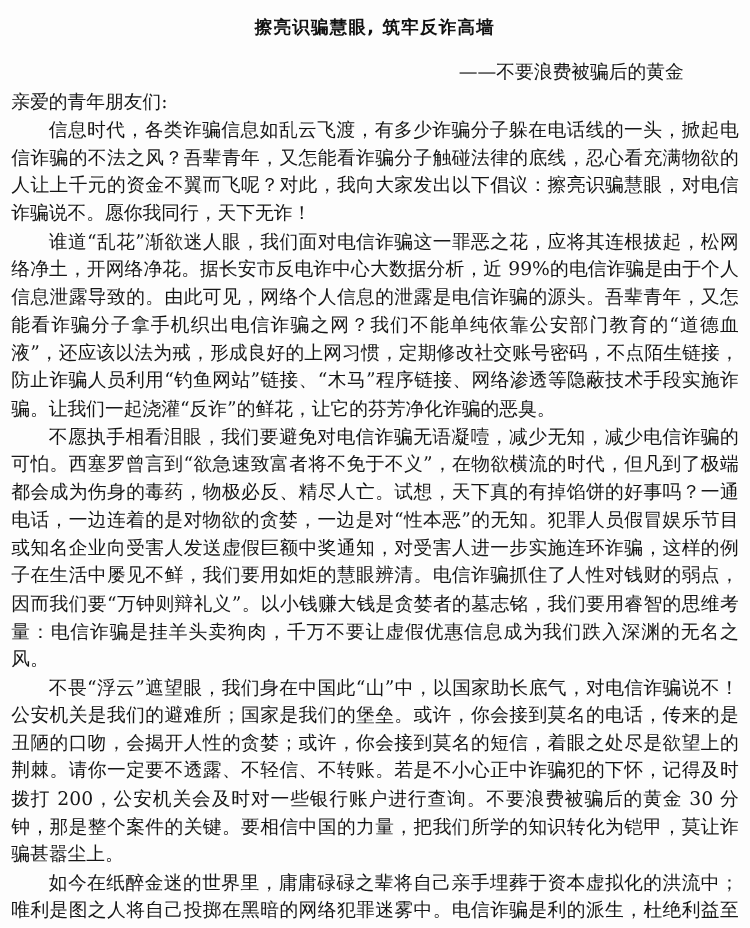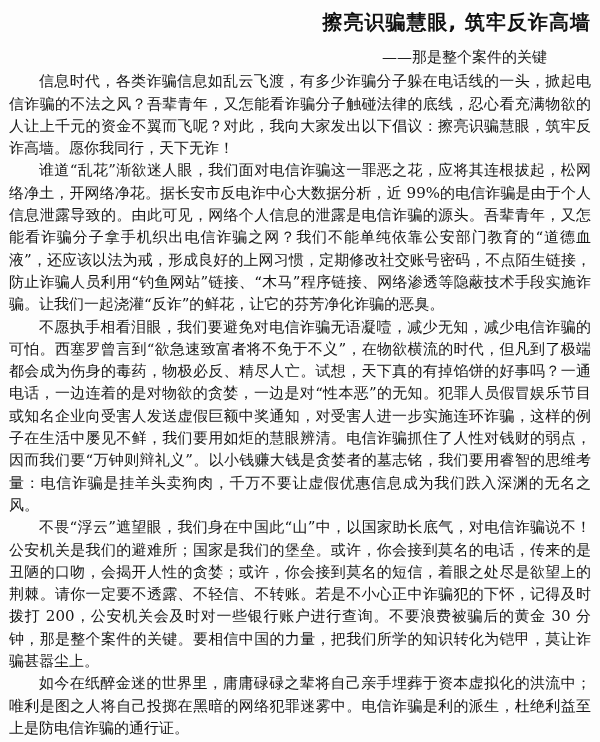"擦亮识骗慧眼, 筑牢反诈高墙" .doc-title { font-size: 20px -> 14px; text-align: right -> center }
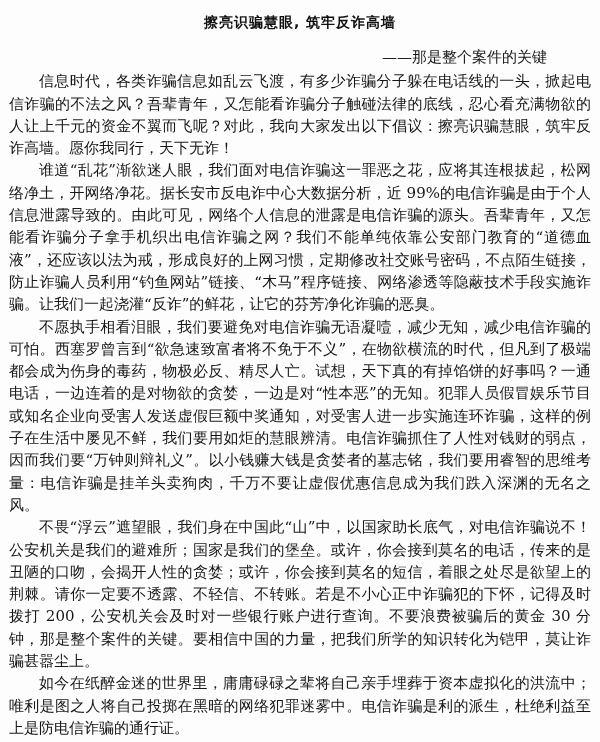"——那是整个案件的关键" div.doc-subtitle { text: 那是整个案件的关键 -> 不要浪费被骗后的黄金 }
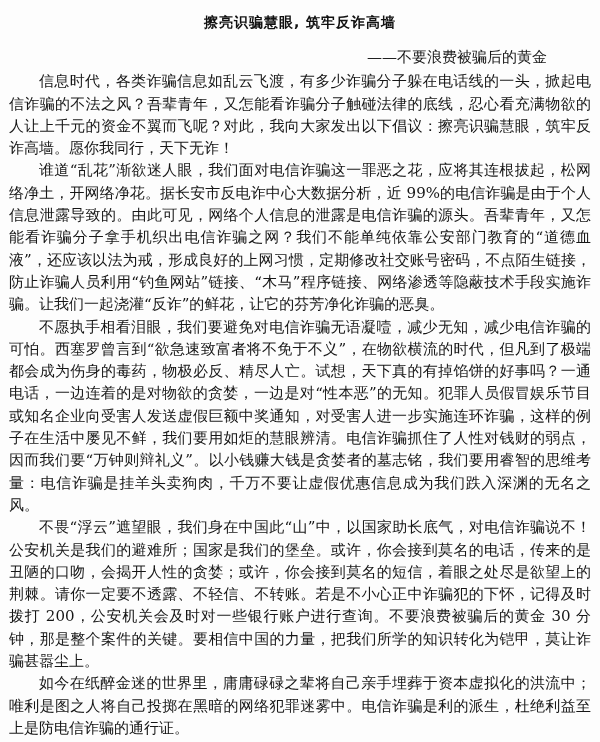"亲爱的青年朋友们:" p.salutation { html: none -> <p>亲爱的青年朋友们:</p> }
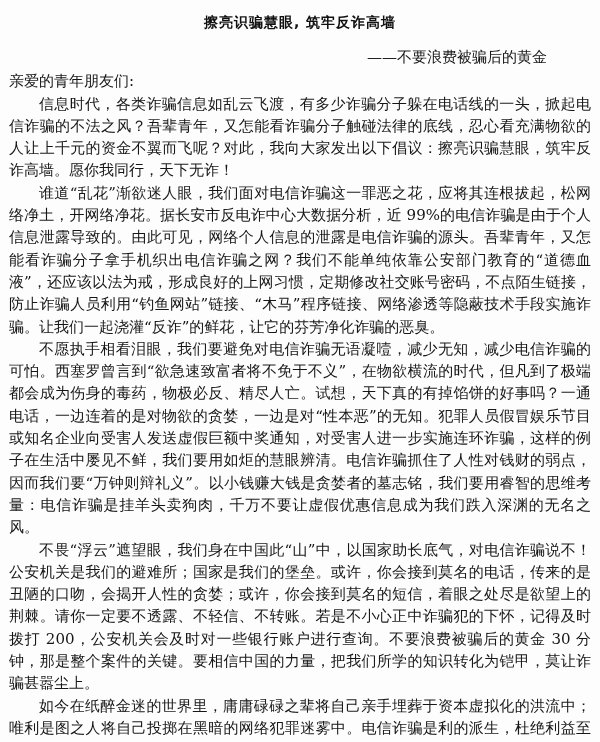"信息时代，各类诈骗信息如乱云飞渡，有多少诈骗分子躲在电话线的一头，掀起电信诈骗的" p { text: 筑牢反诈高墙 -> 对电信诈骗说不 }
